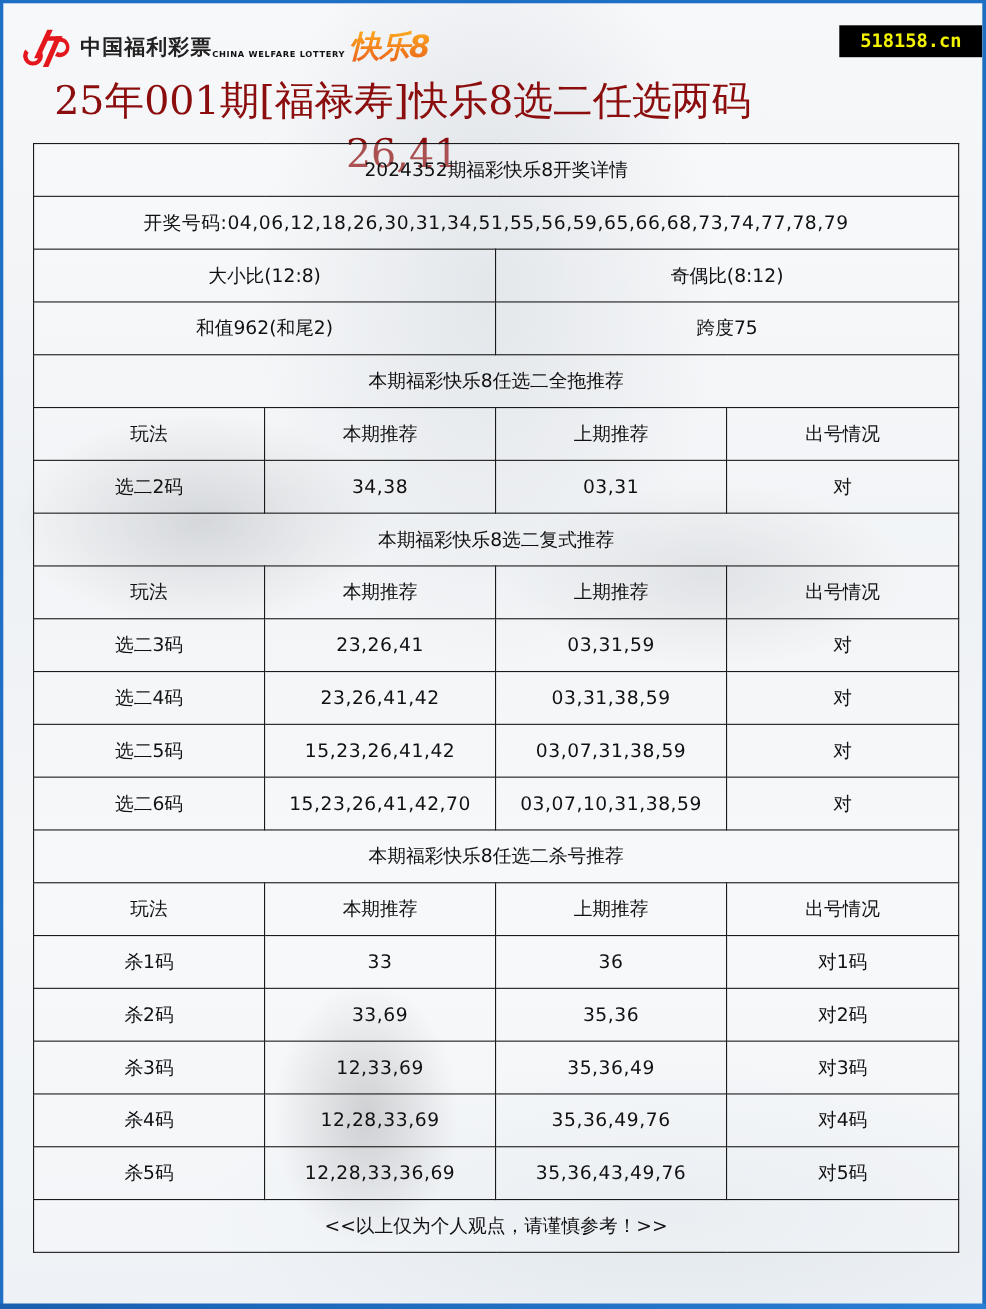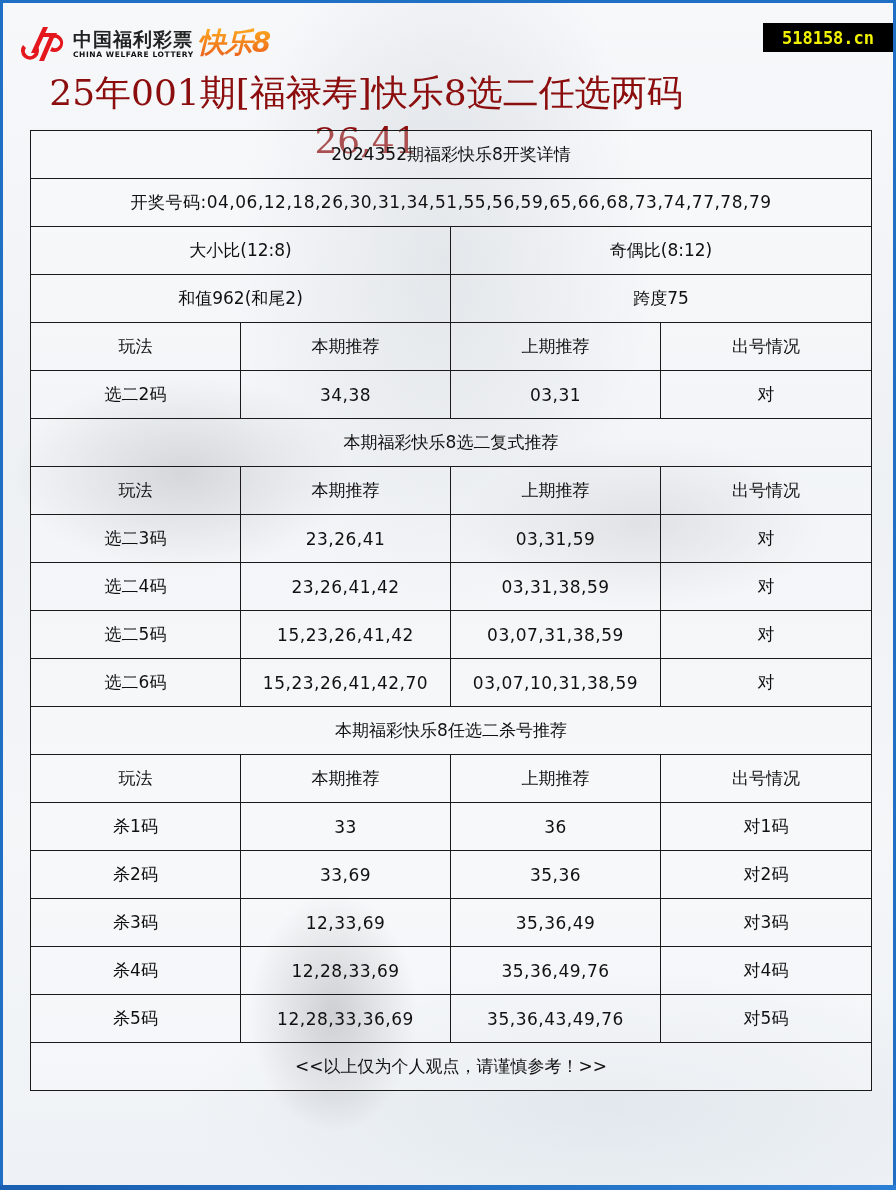"中国福利彩票" .logo-text { align-items: none -> flex-end; flex-direction: column -> row }
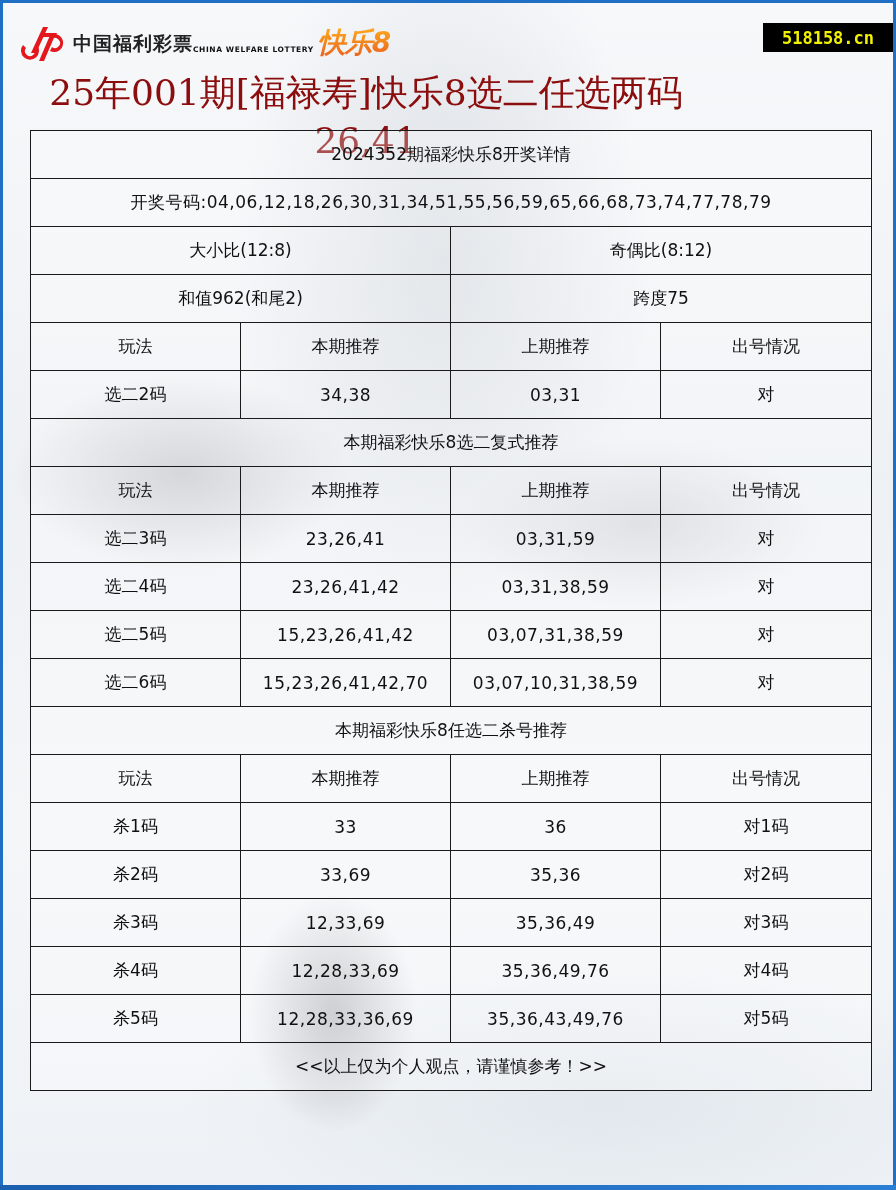"本期福彩快乐8任选二全拖推荐" tr { html: none -> <tr> <td>本期福彩快乐8任选二全拖推荐</td> </tr> }
